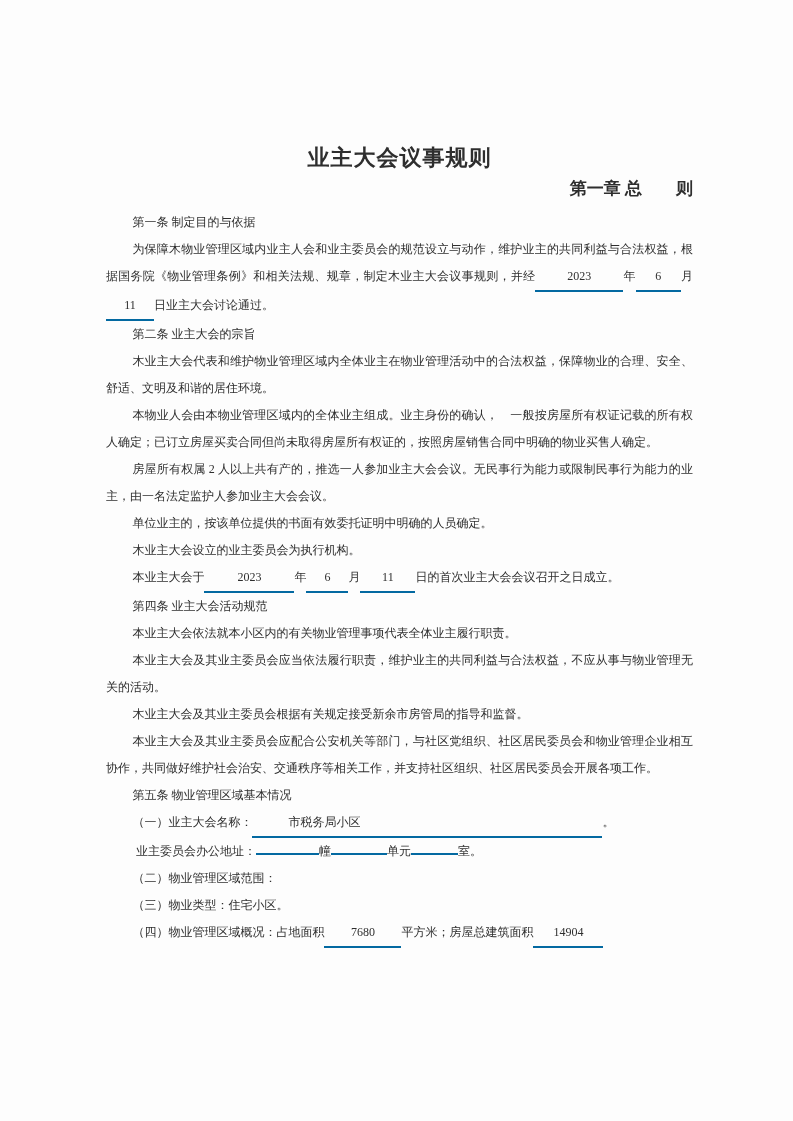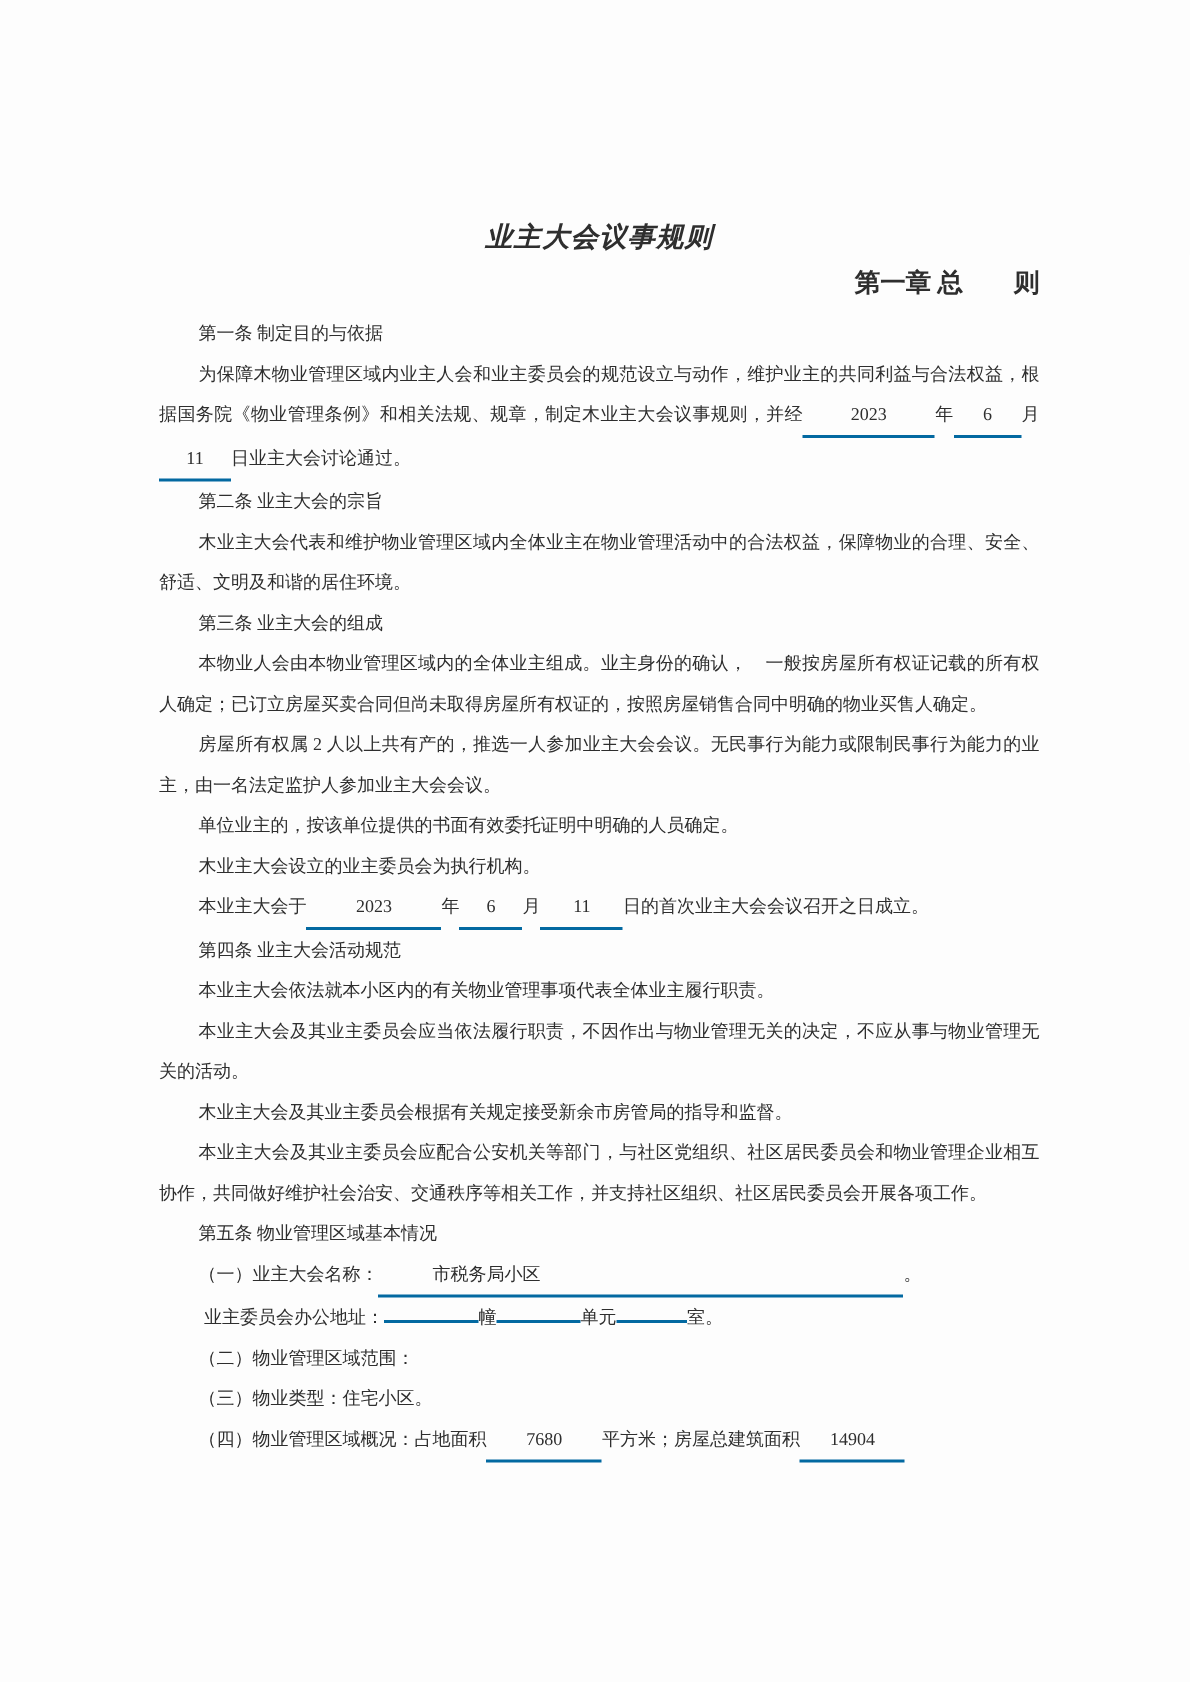"业主大会议事规则" .title { font-size: 18px -> 22px; font-style: italic -> none }
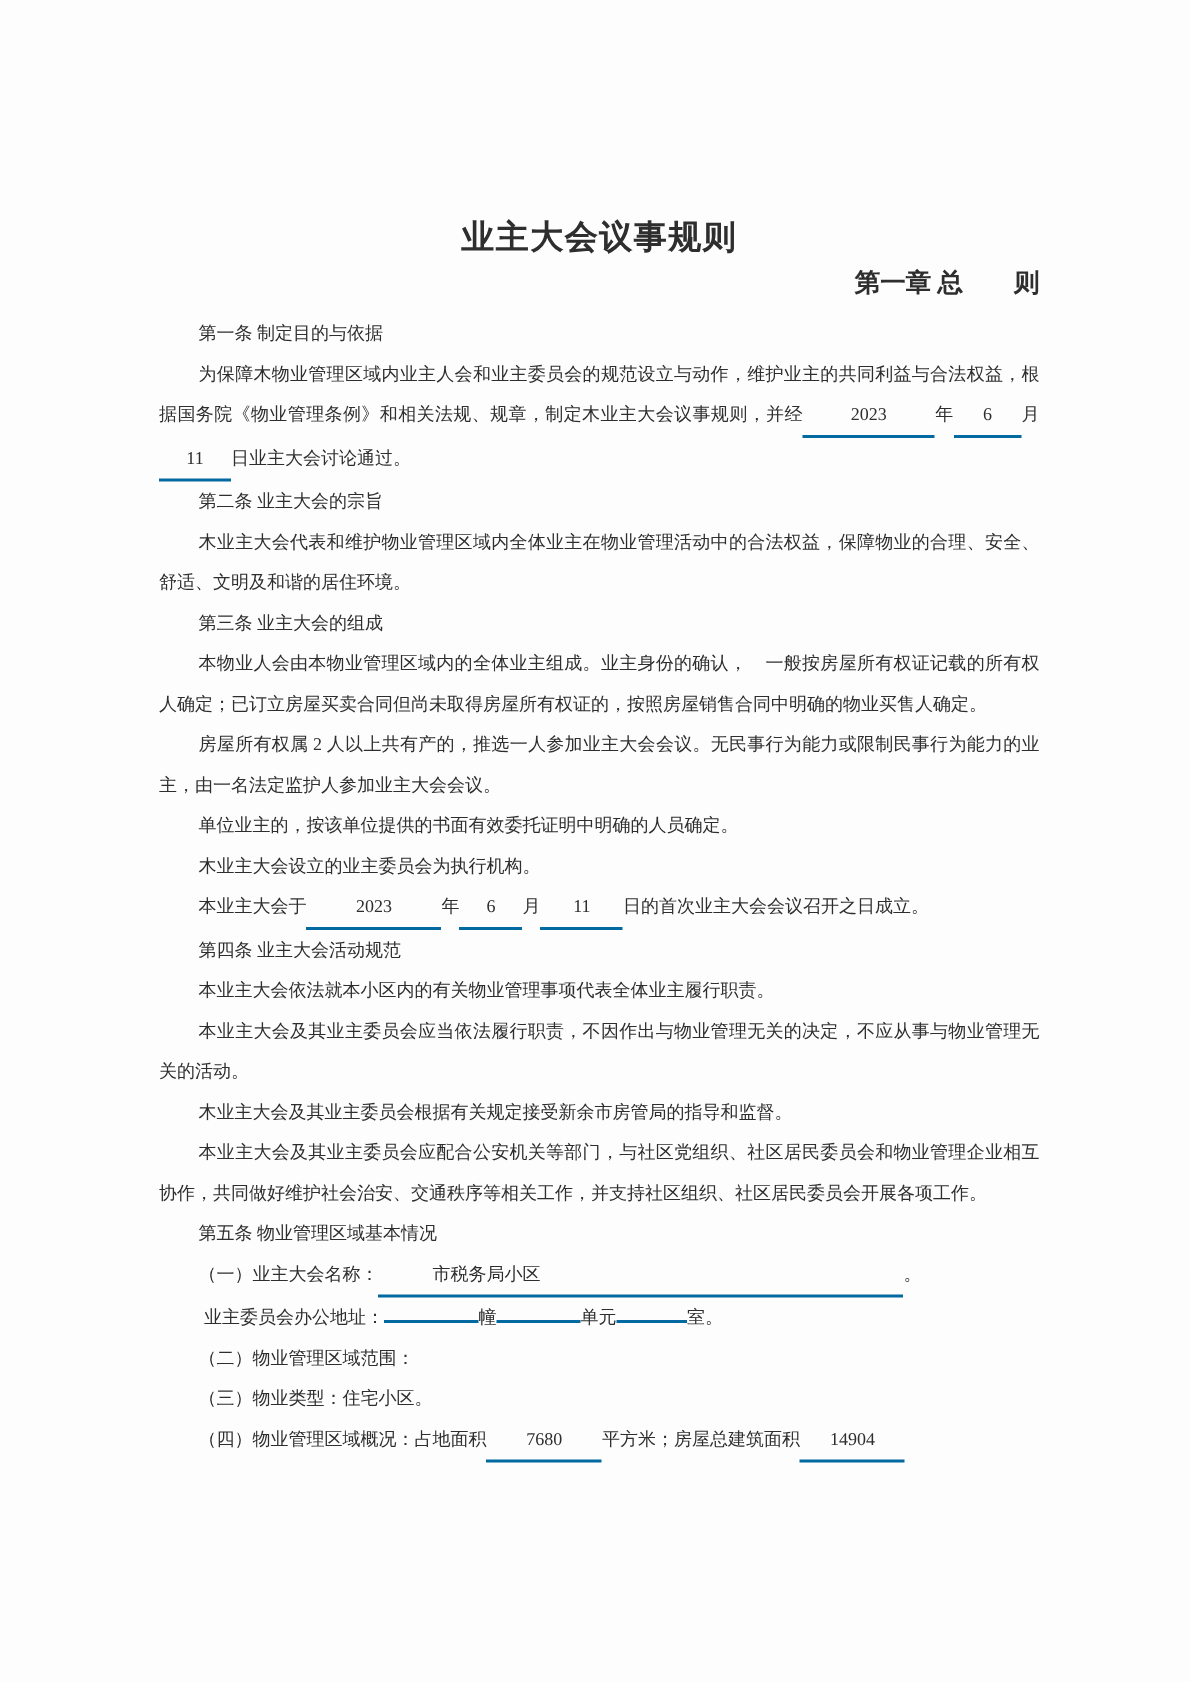"第三条 业主大会的组成" p.line { html: <p>第三条 业主大会的组成</p> -> none }
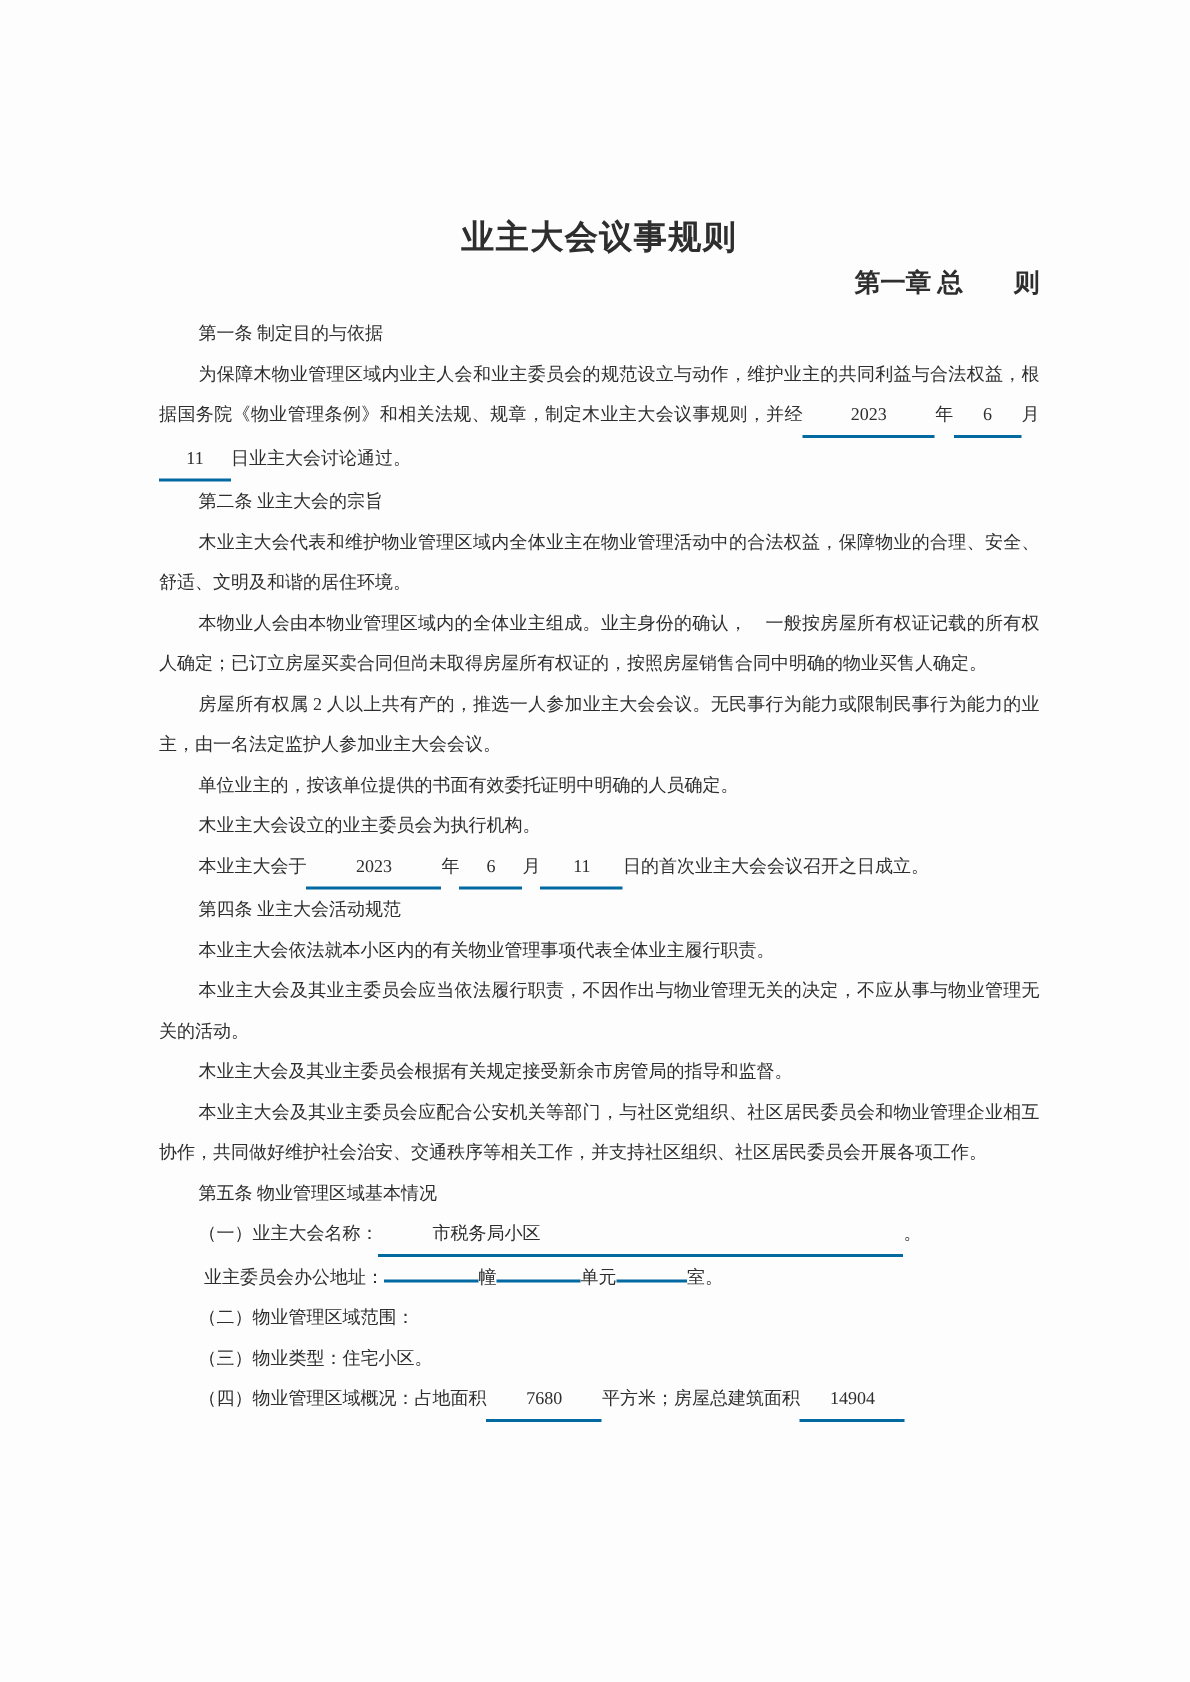"本业主大会及其业主委员会应当依法履行职责，不因作出与物业管理无关的决定，不应从事" p.line { text: 不因作出与物业管理无关的决定 -> 维护业主的共同利益与合法权益 }
